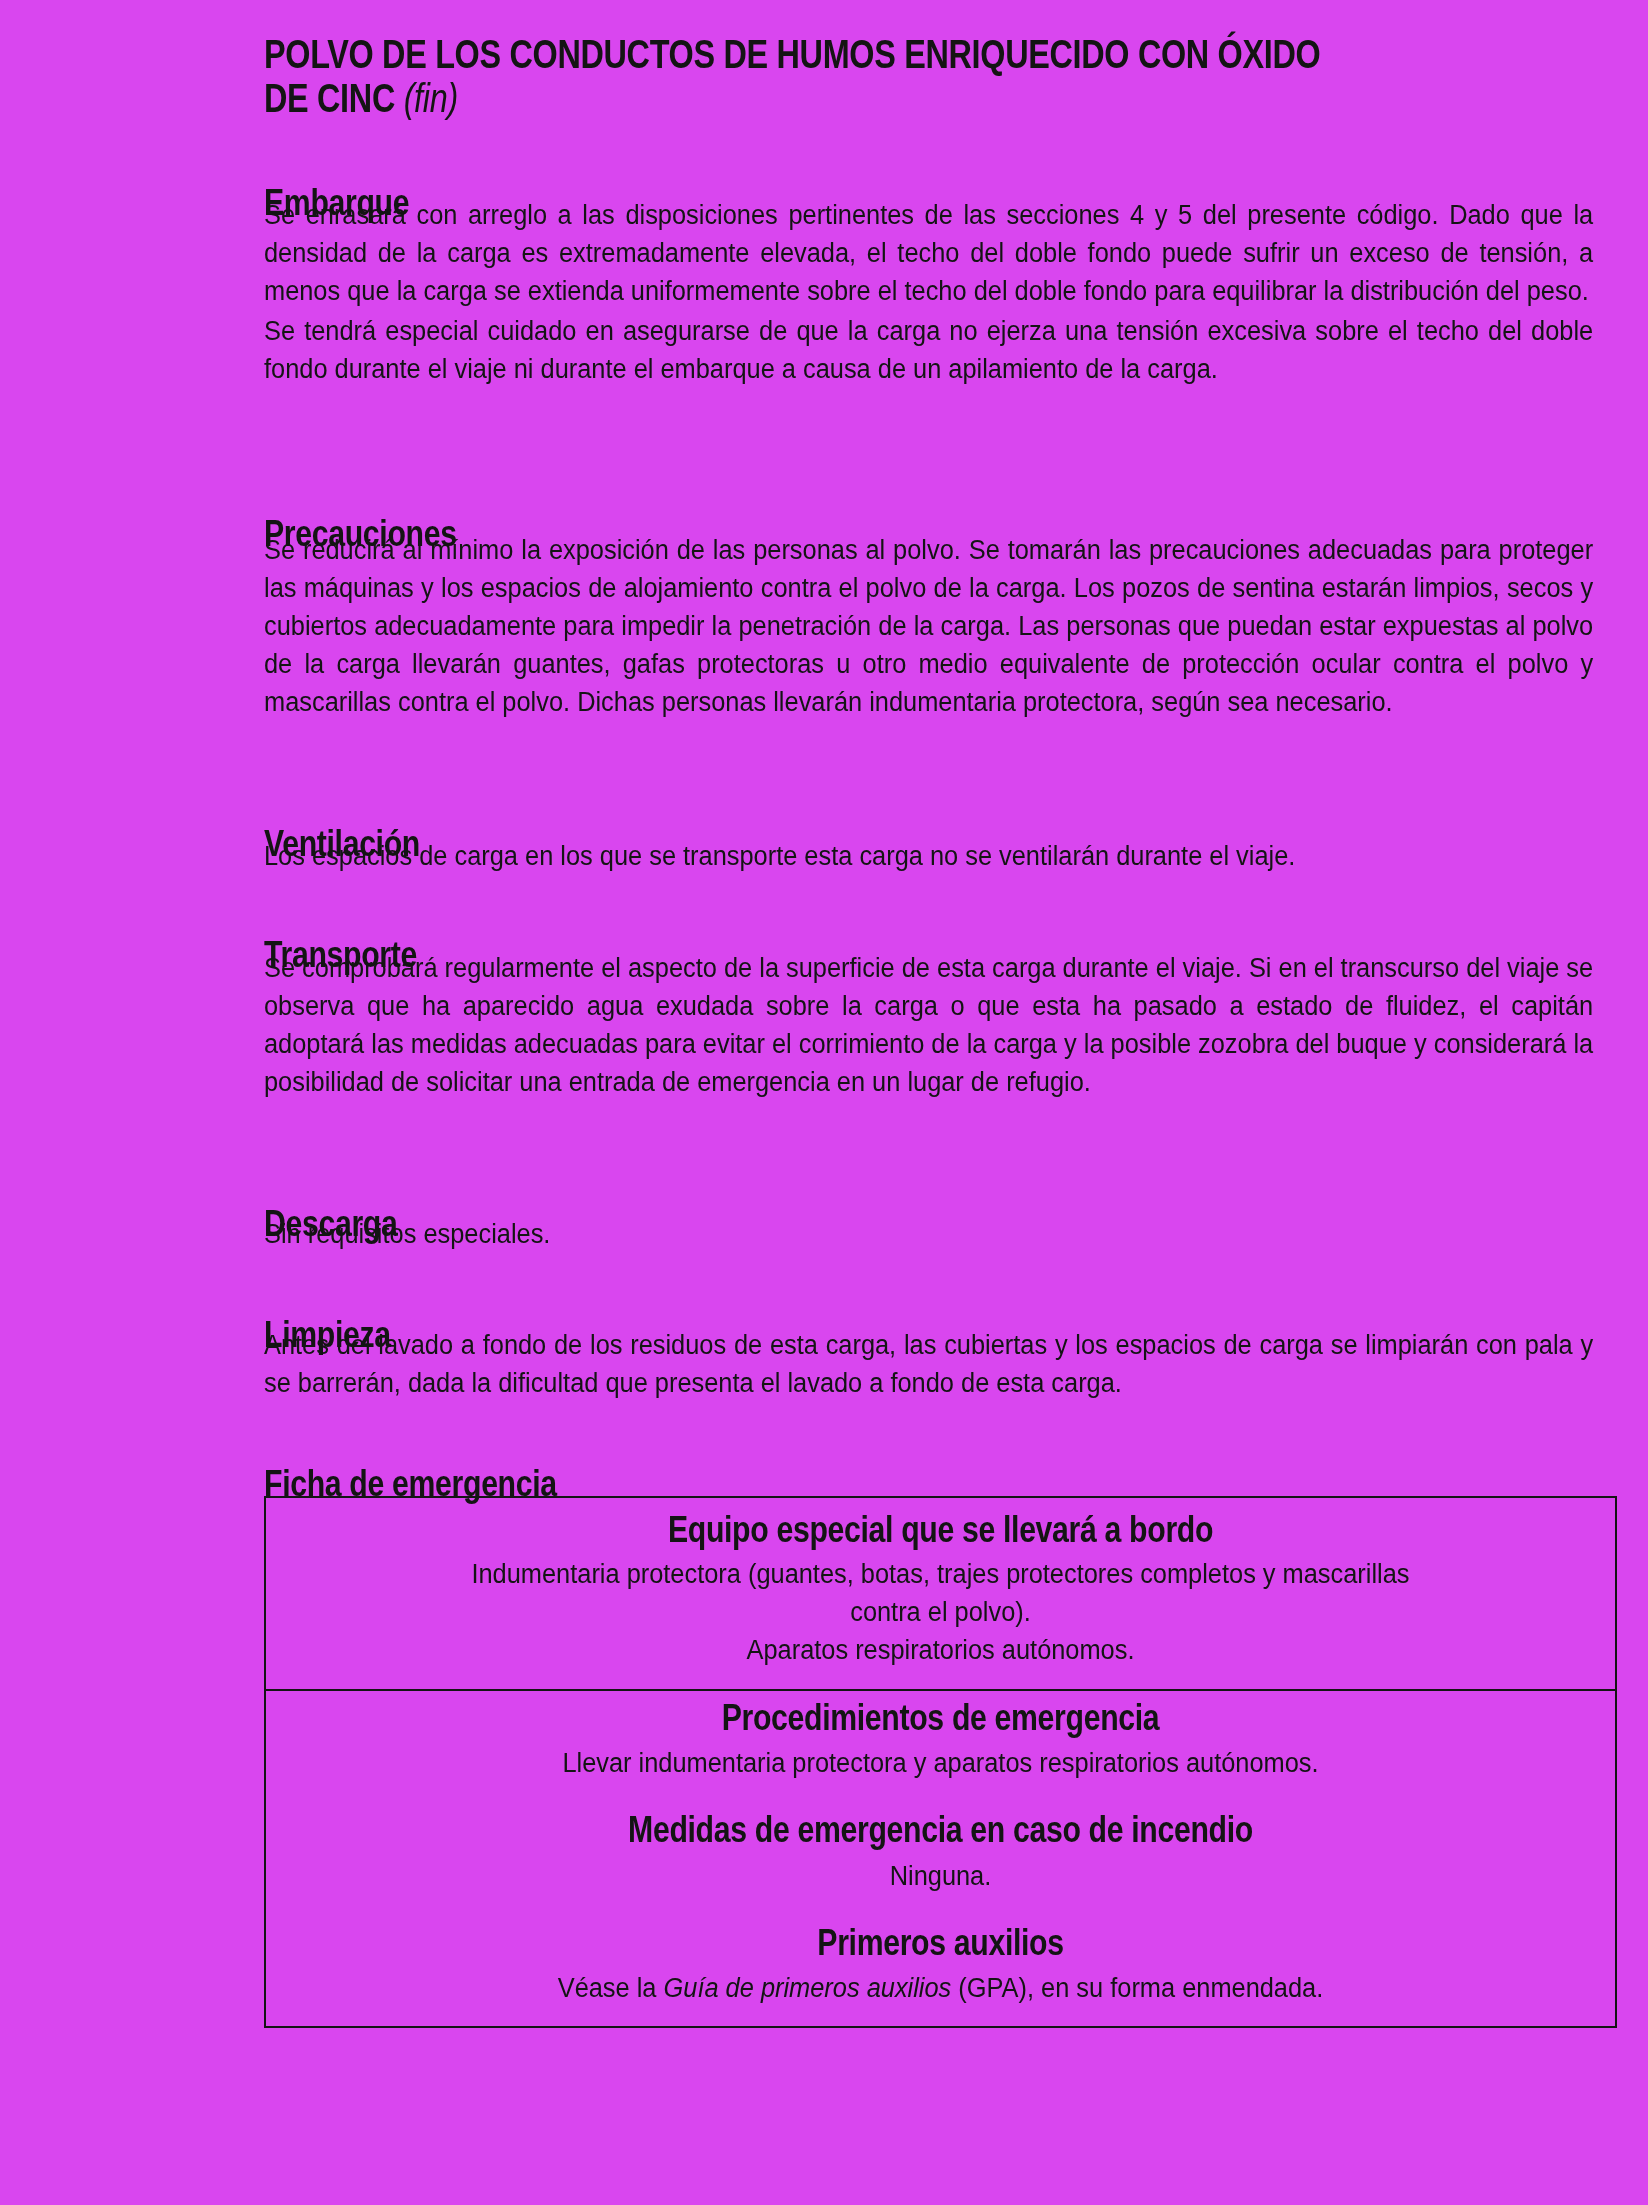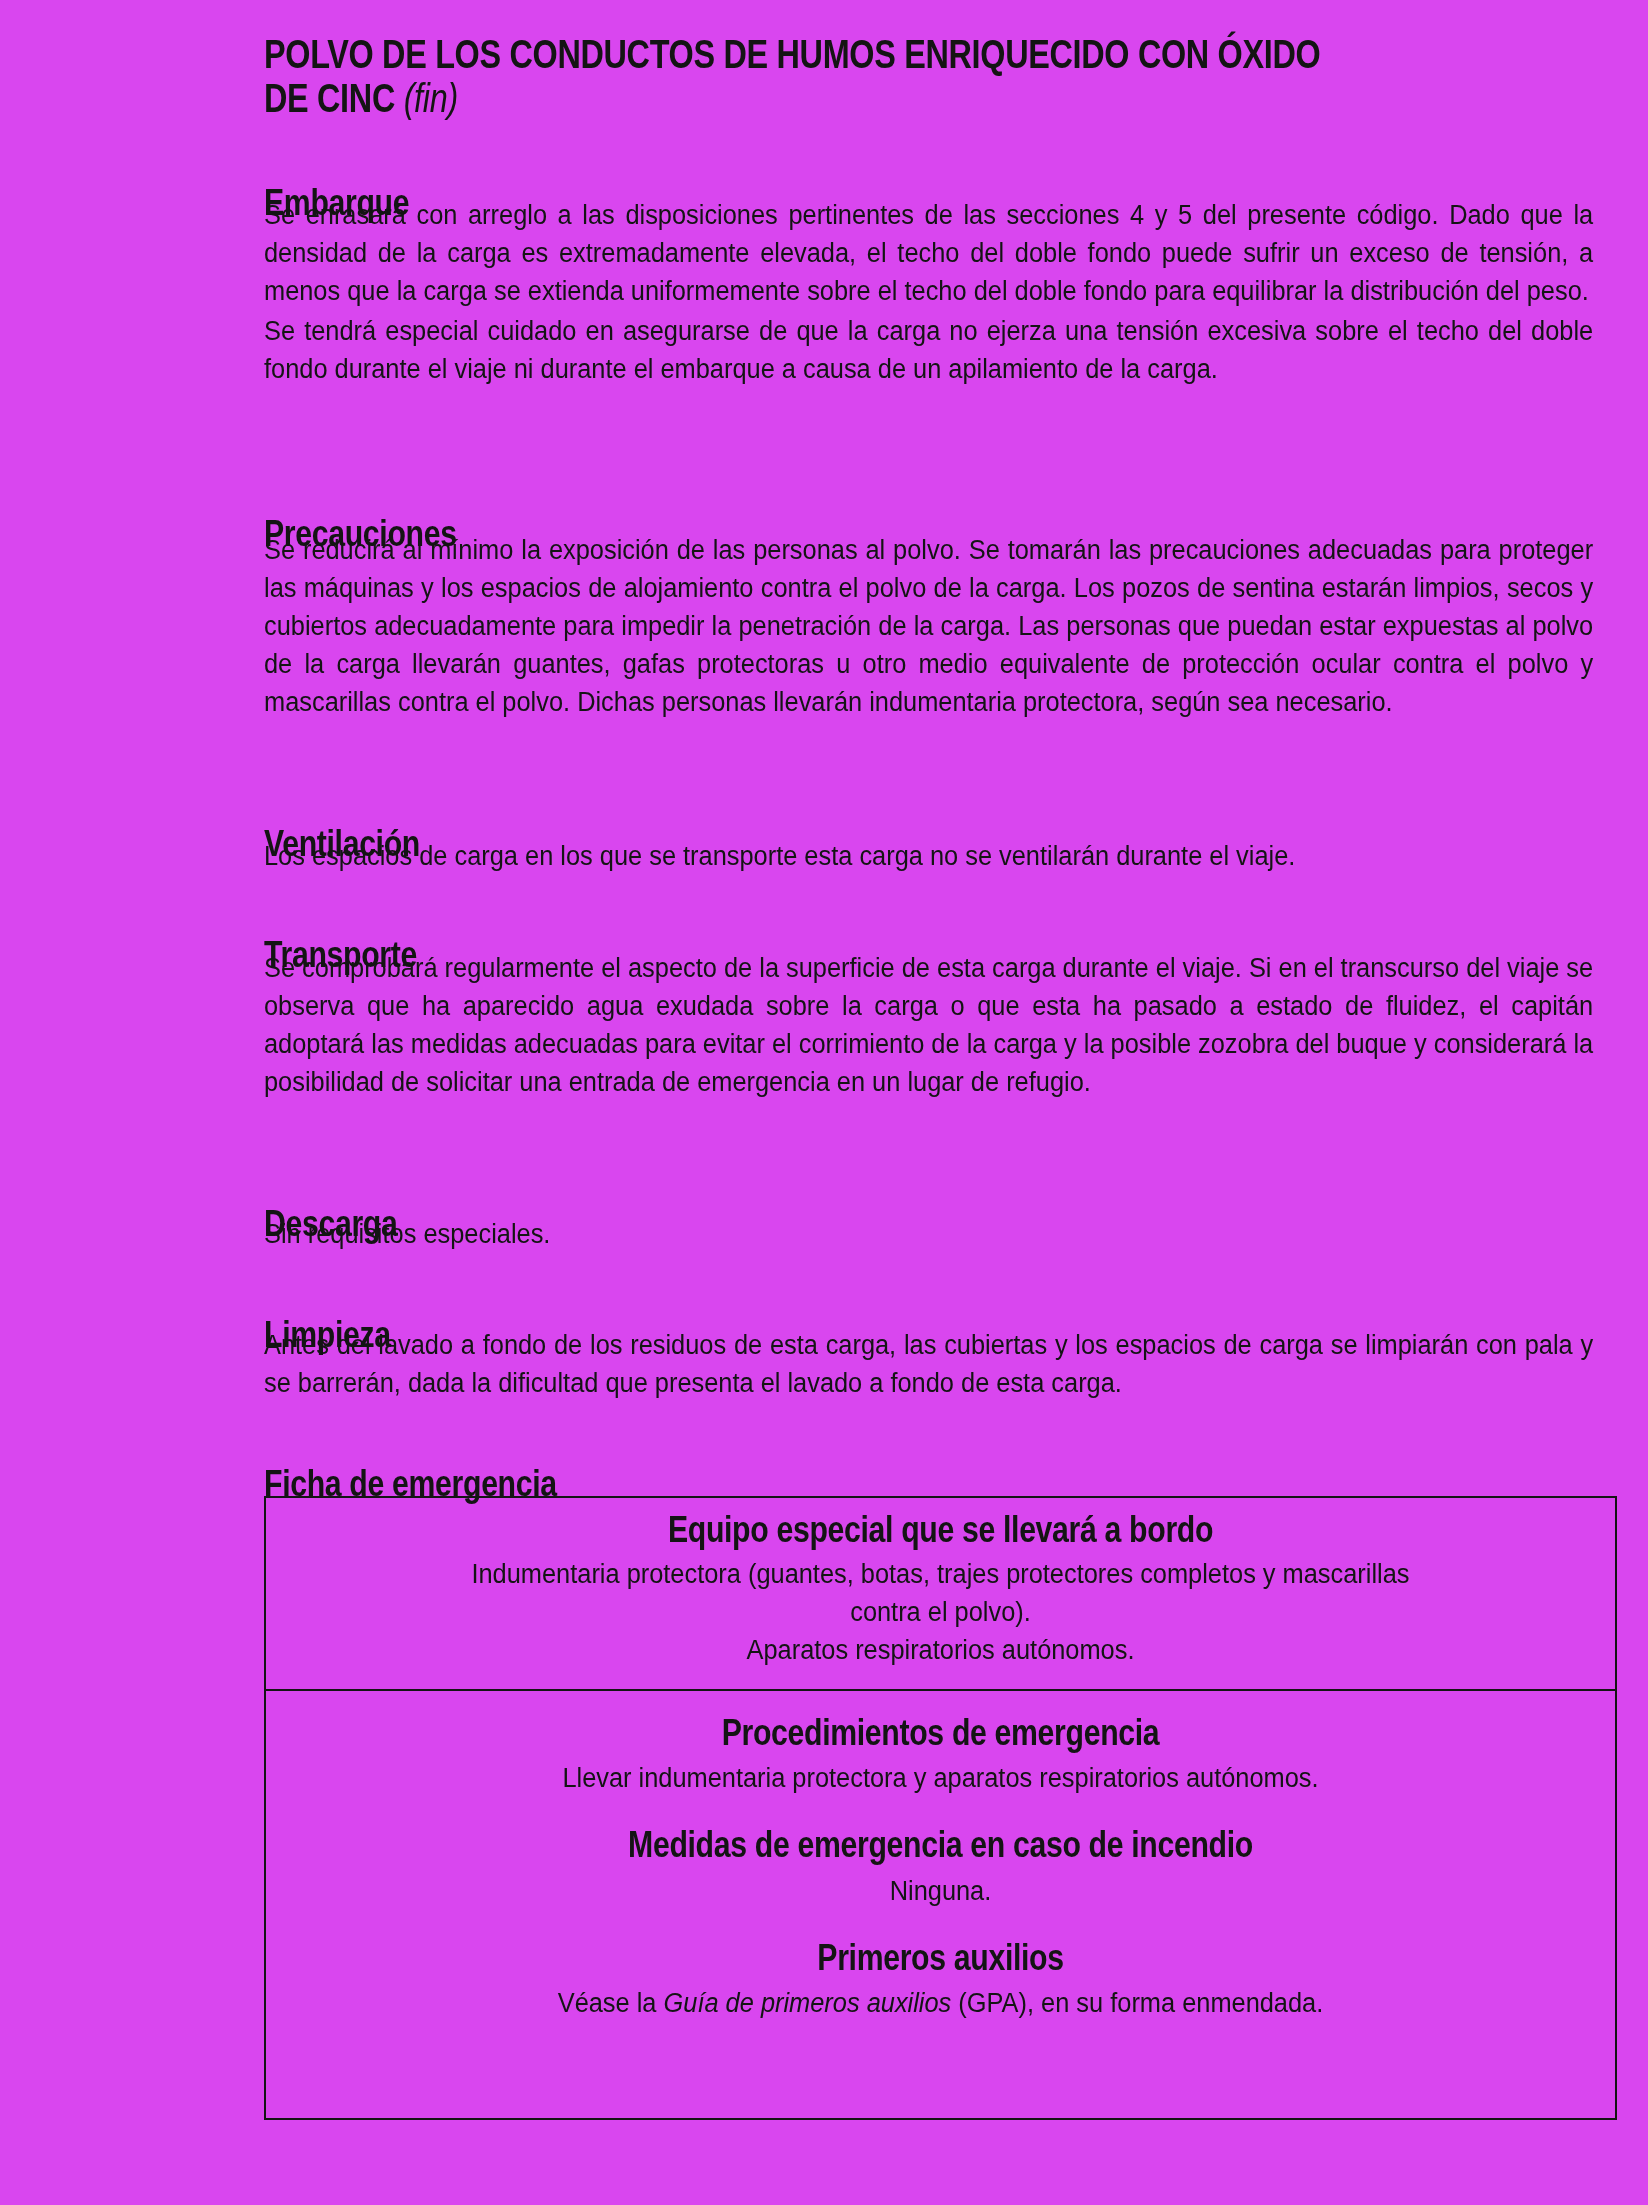"Equipo especial que se llevará" .card { height: 624px -> 532px }
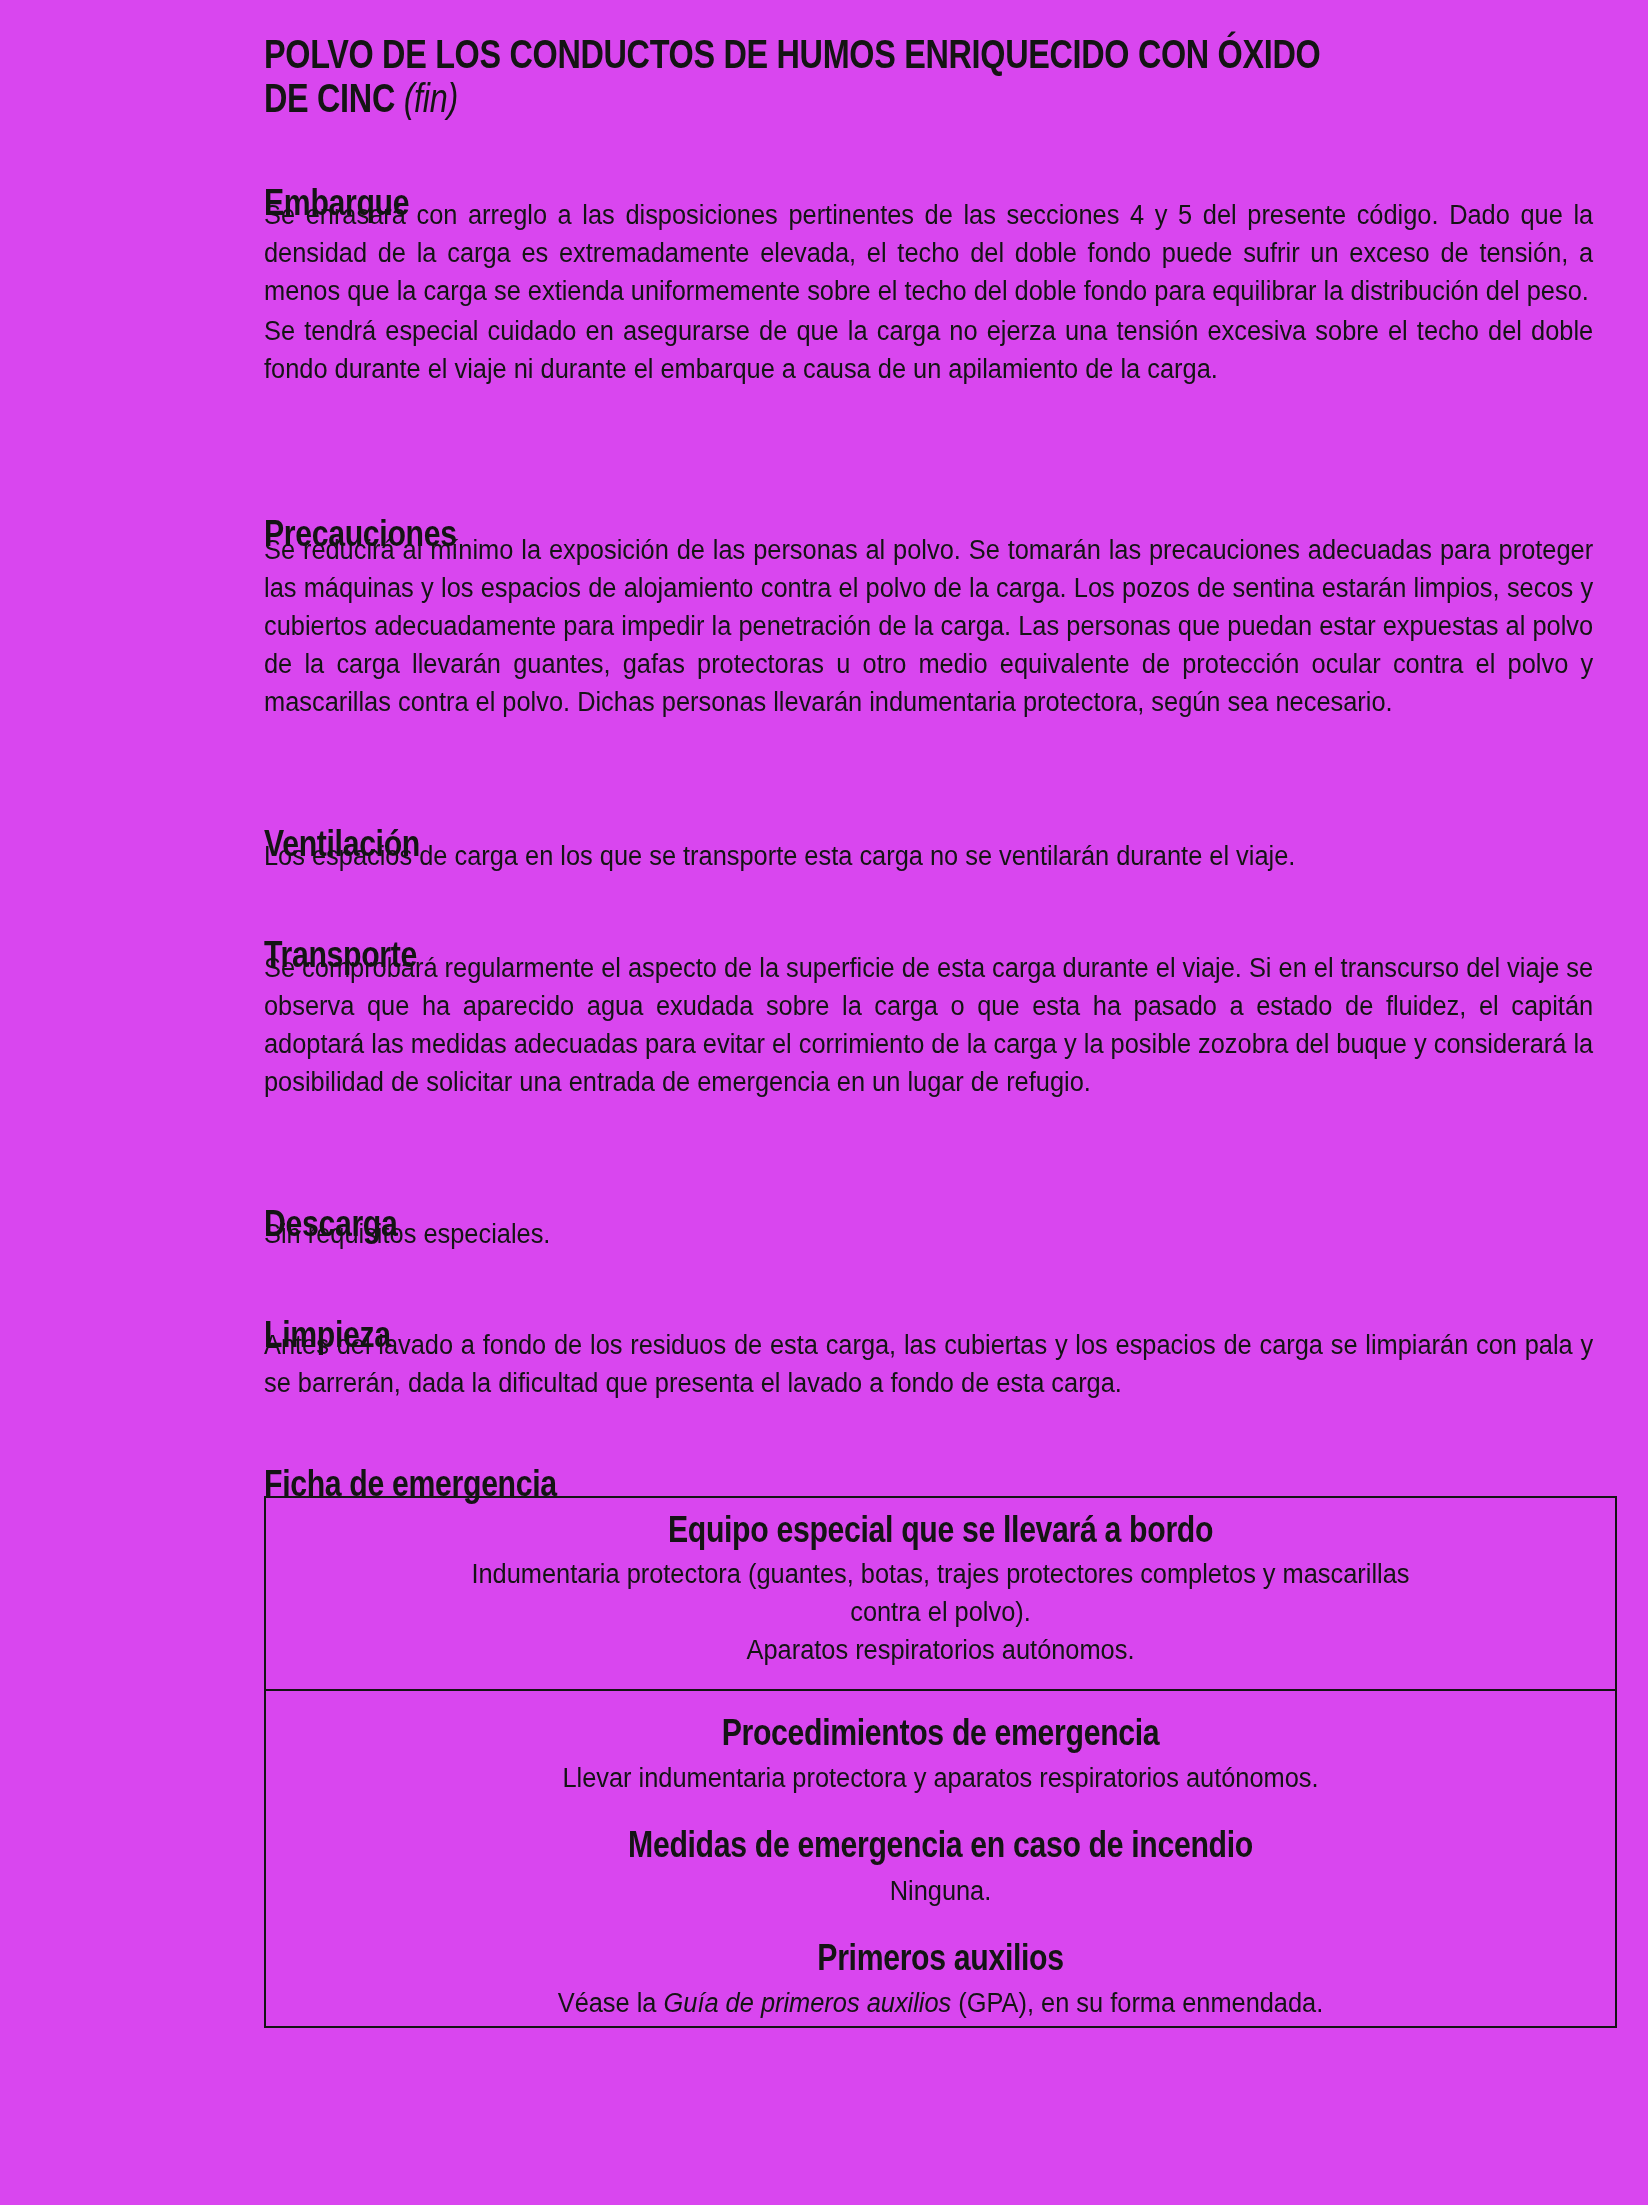"Procedimientos de emergencia" .card-bottom { padding-top: 21px -> 6px }
